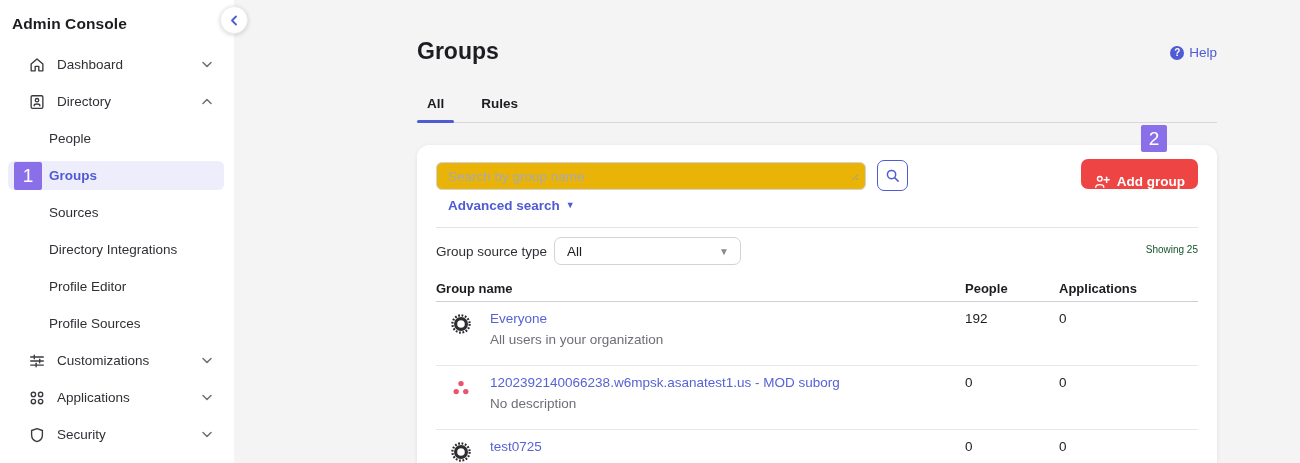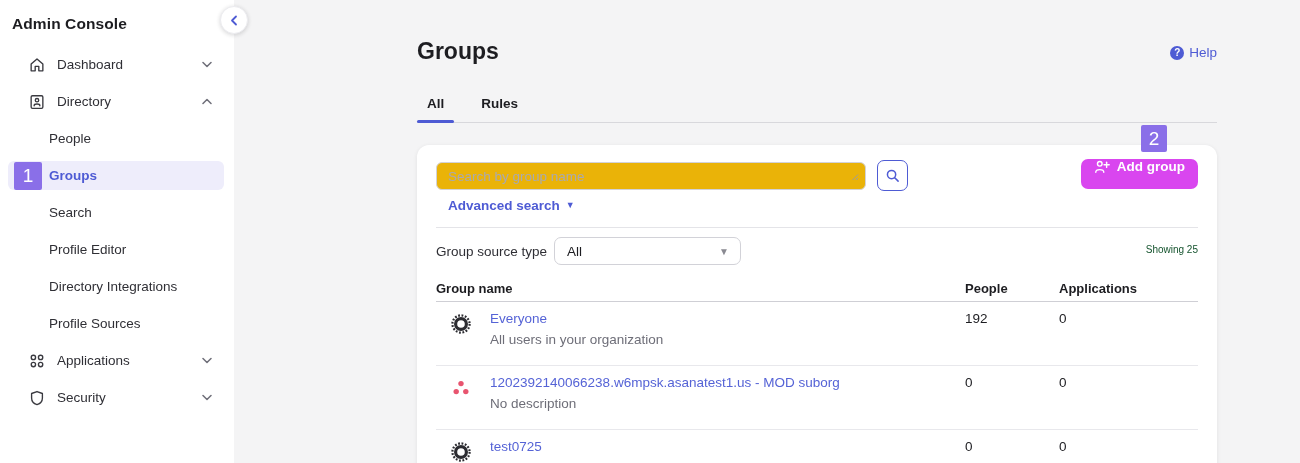"Add group" .add-group-btn { align-items: flex-start -> flex-end; background: #d946ef -> #ef4444 }
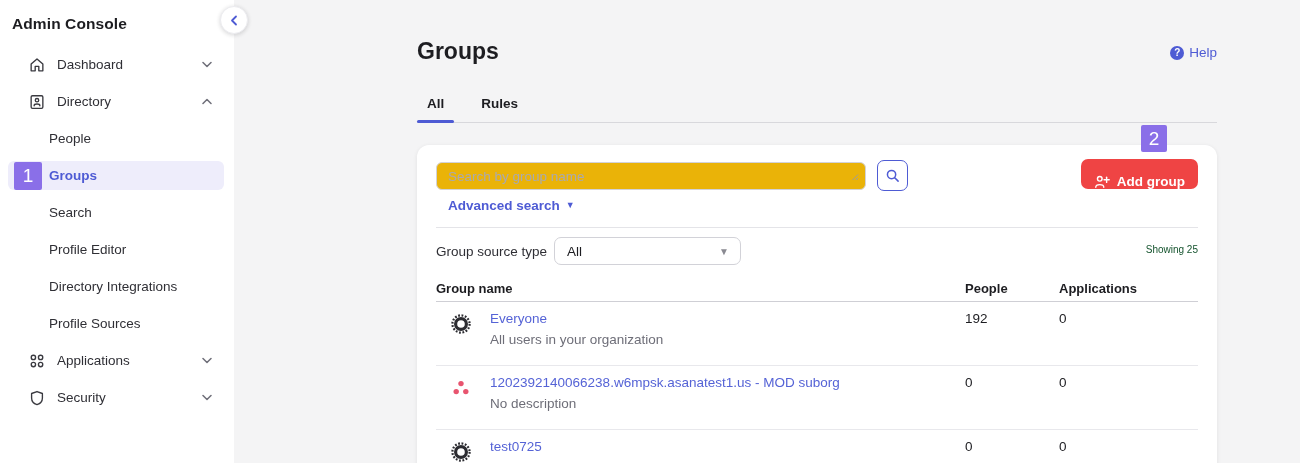"Search" span { text: Search -> Sources }
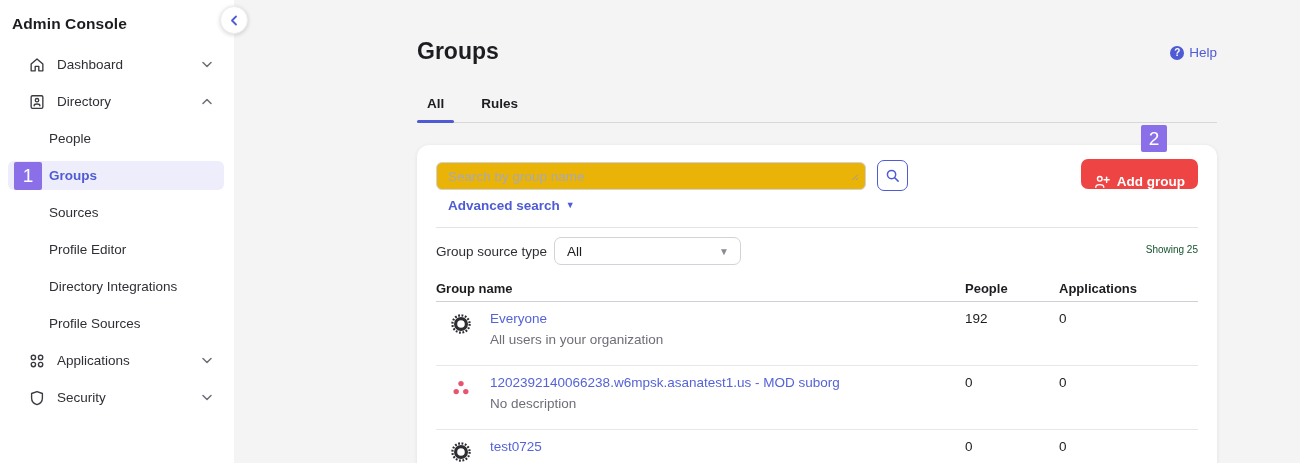"Profile Editor" div.nav-sub { order: before "Directory Integrations" -> after "Directory Integrations" }
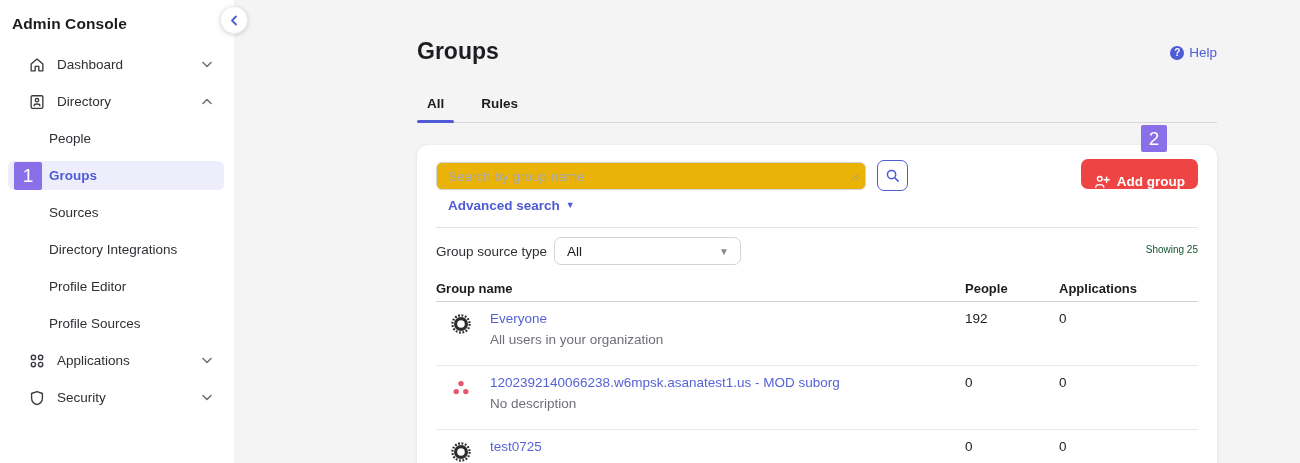"Customizations" div.nav-item { html: none -> <div> <span> <svg> <line></line> <line></line> <line></line> <line></line> <line></line> <line></line> </svg> </span> <span>Customizations</span> <span> <svg> <polyline></polyline> </svg> </span> </div> }
